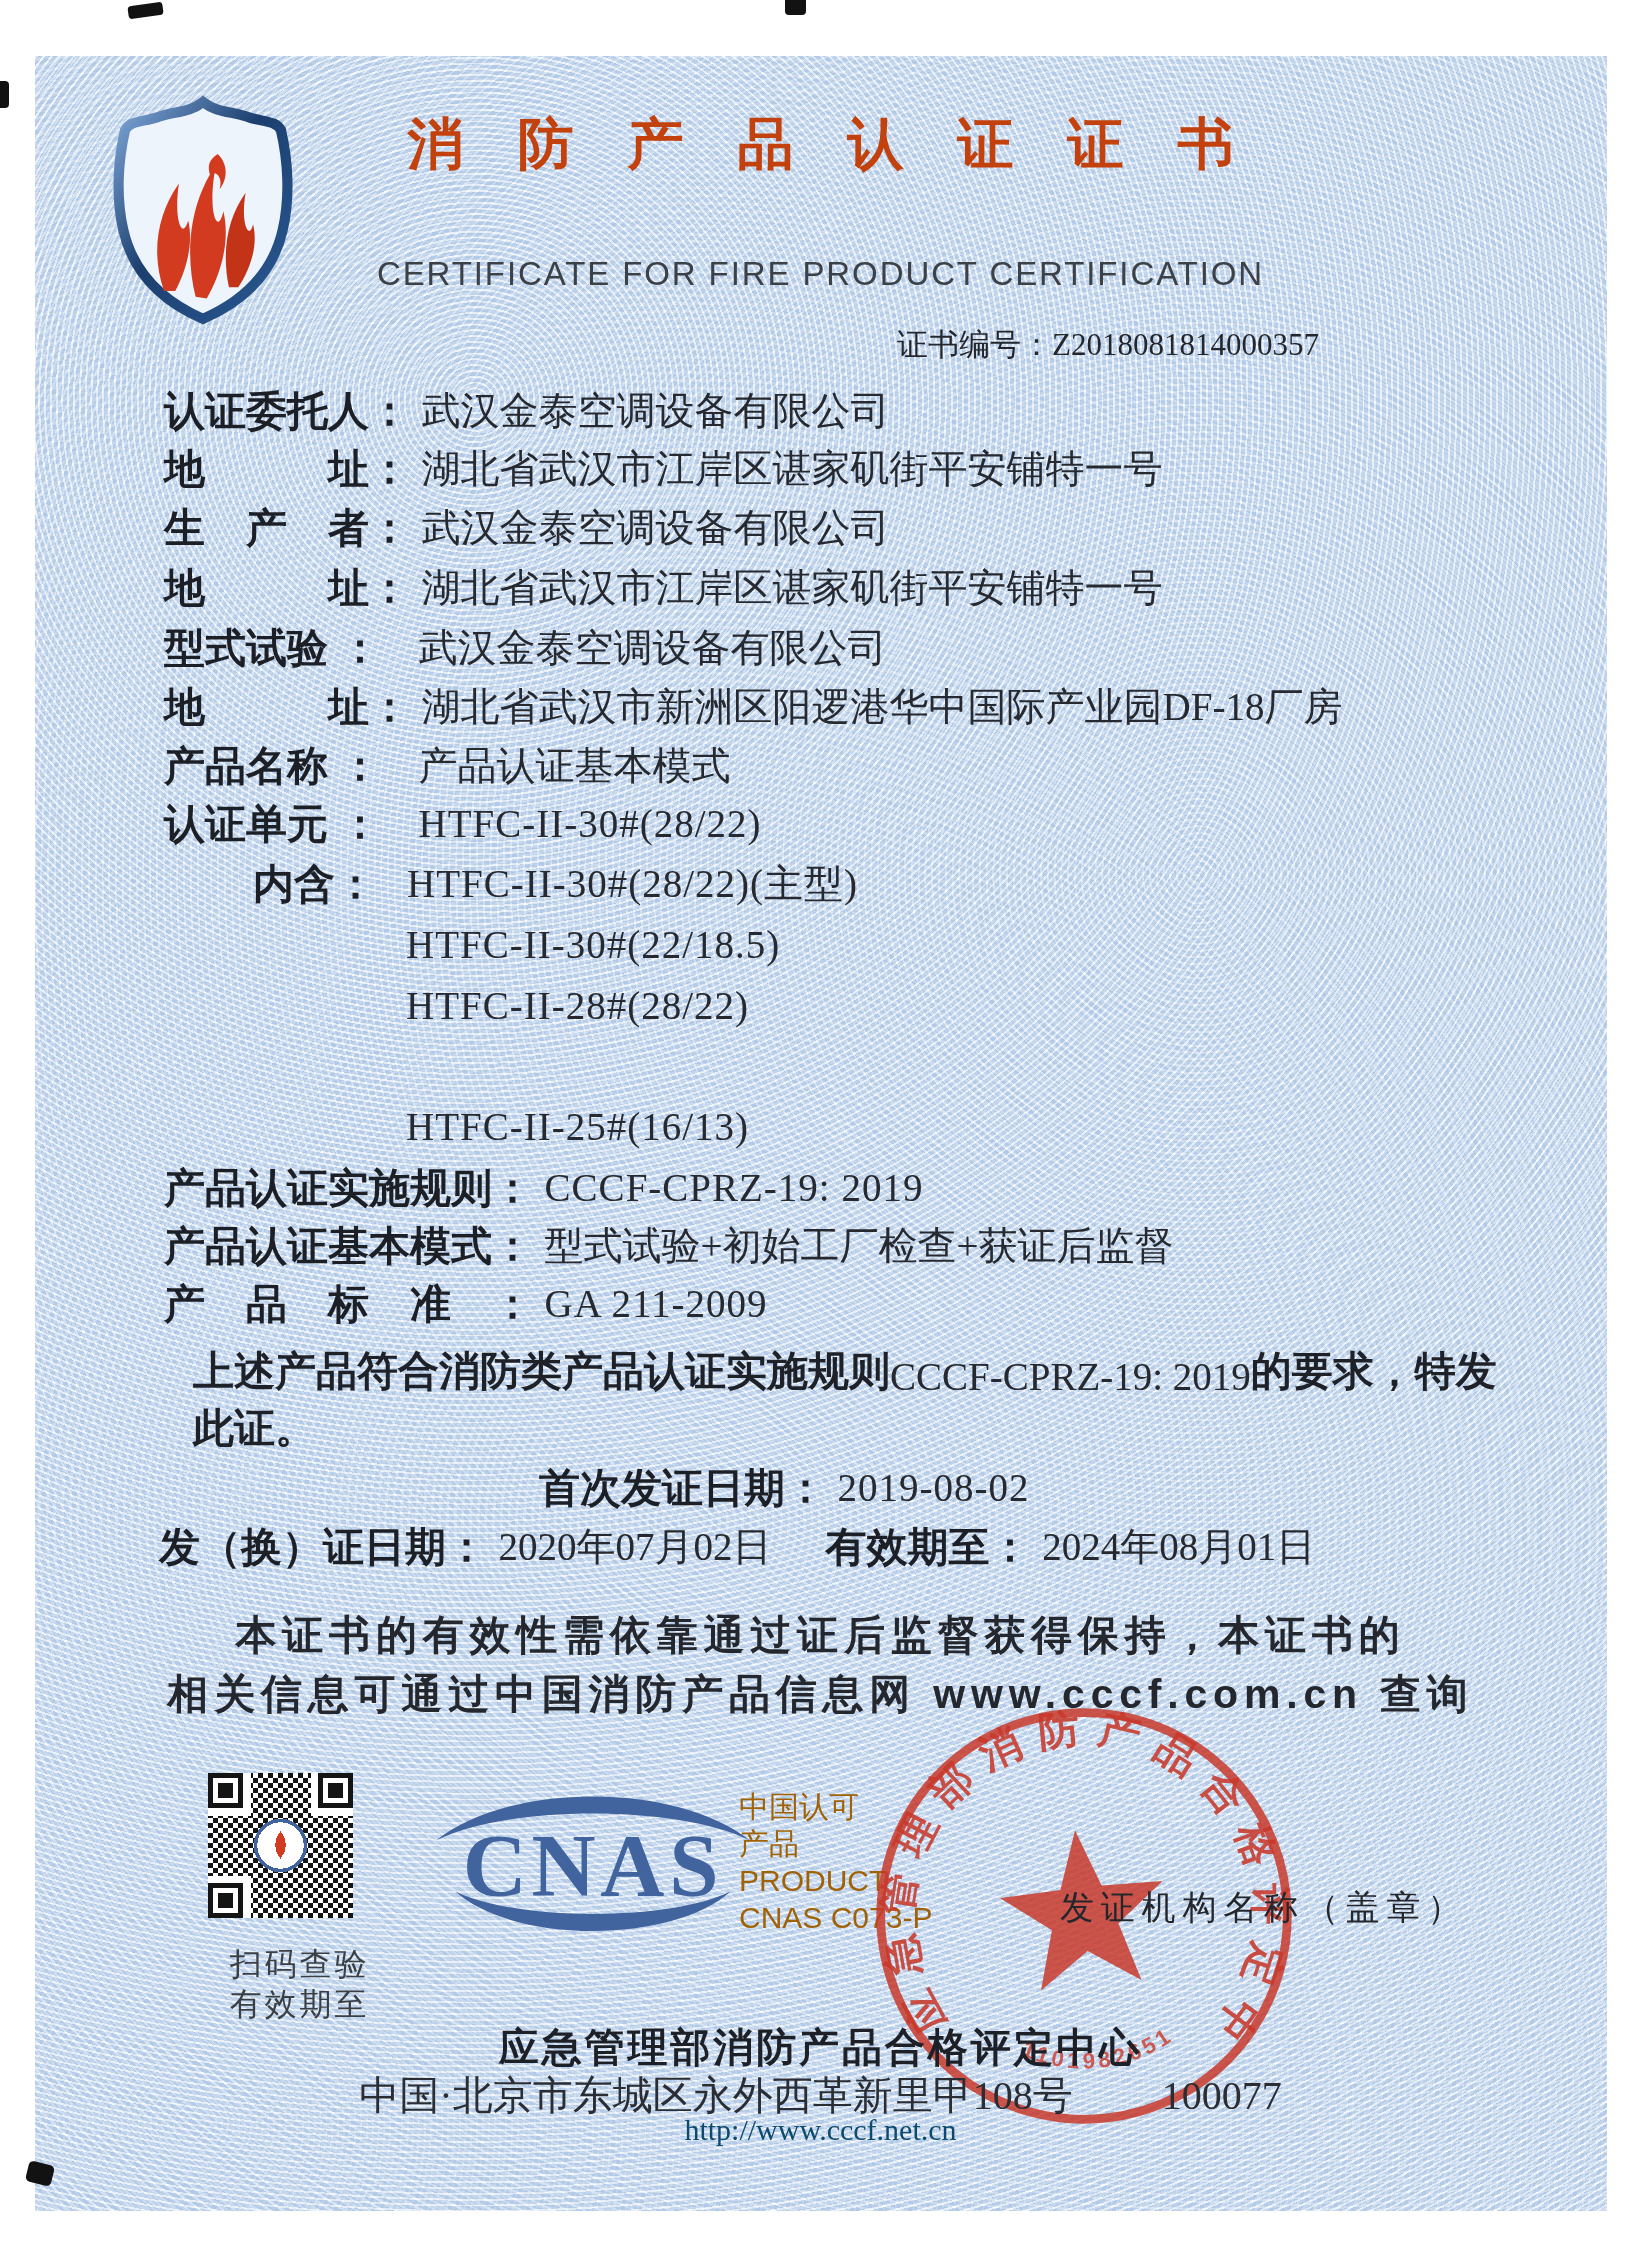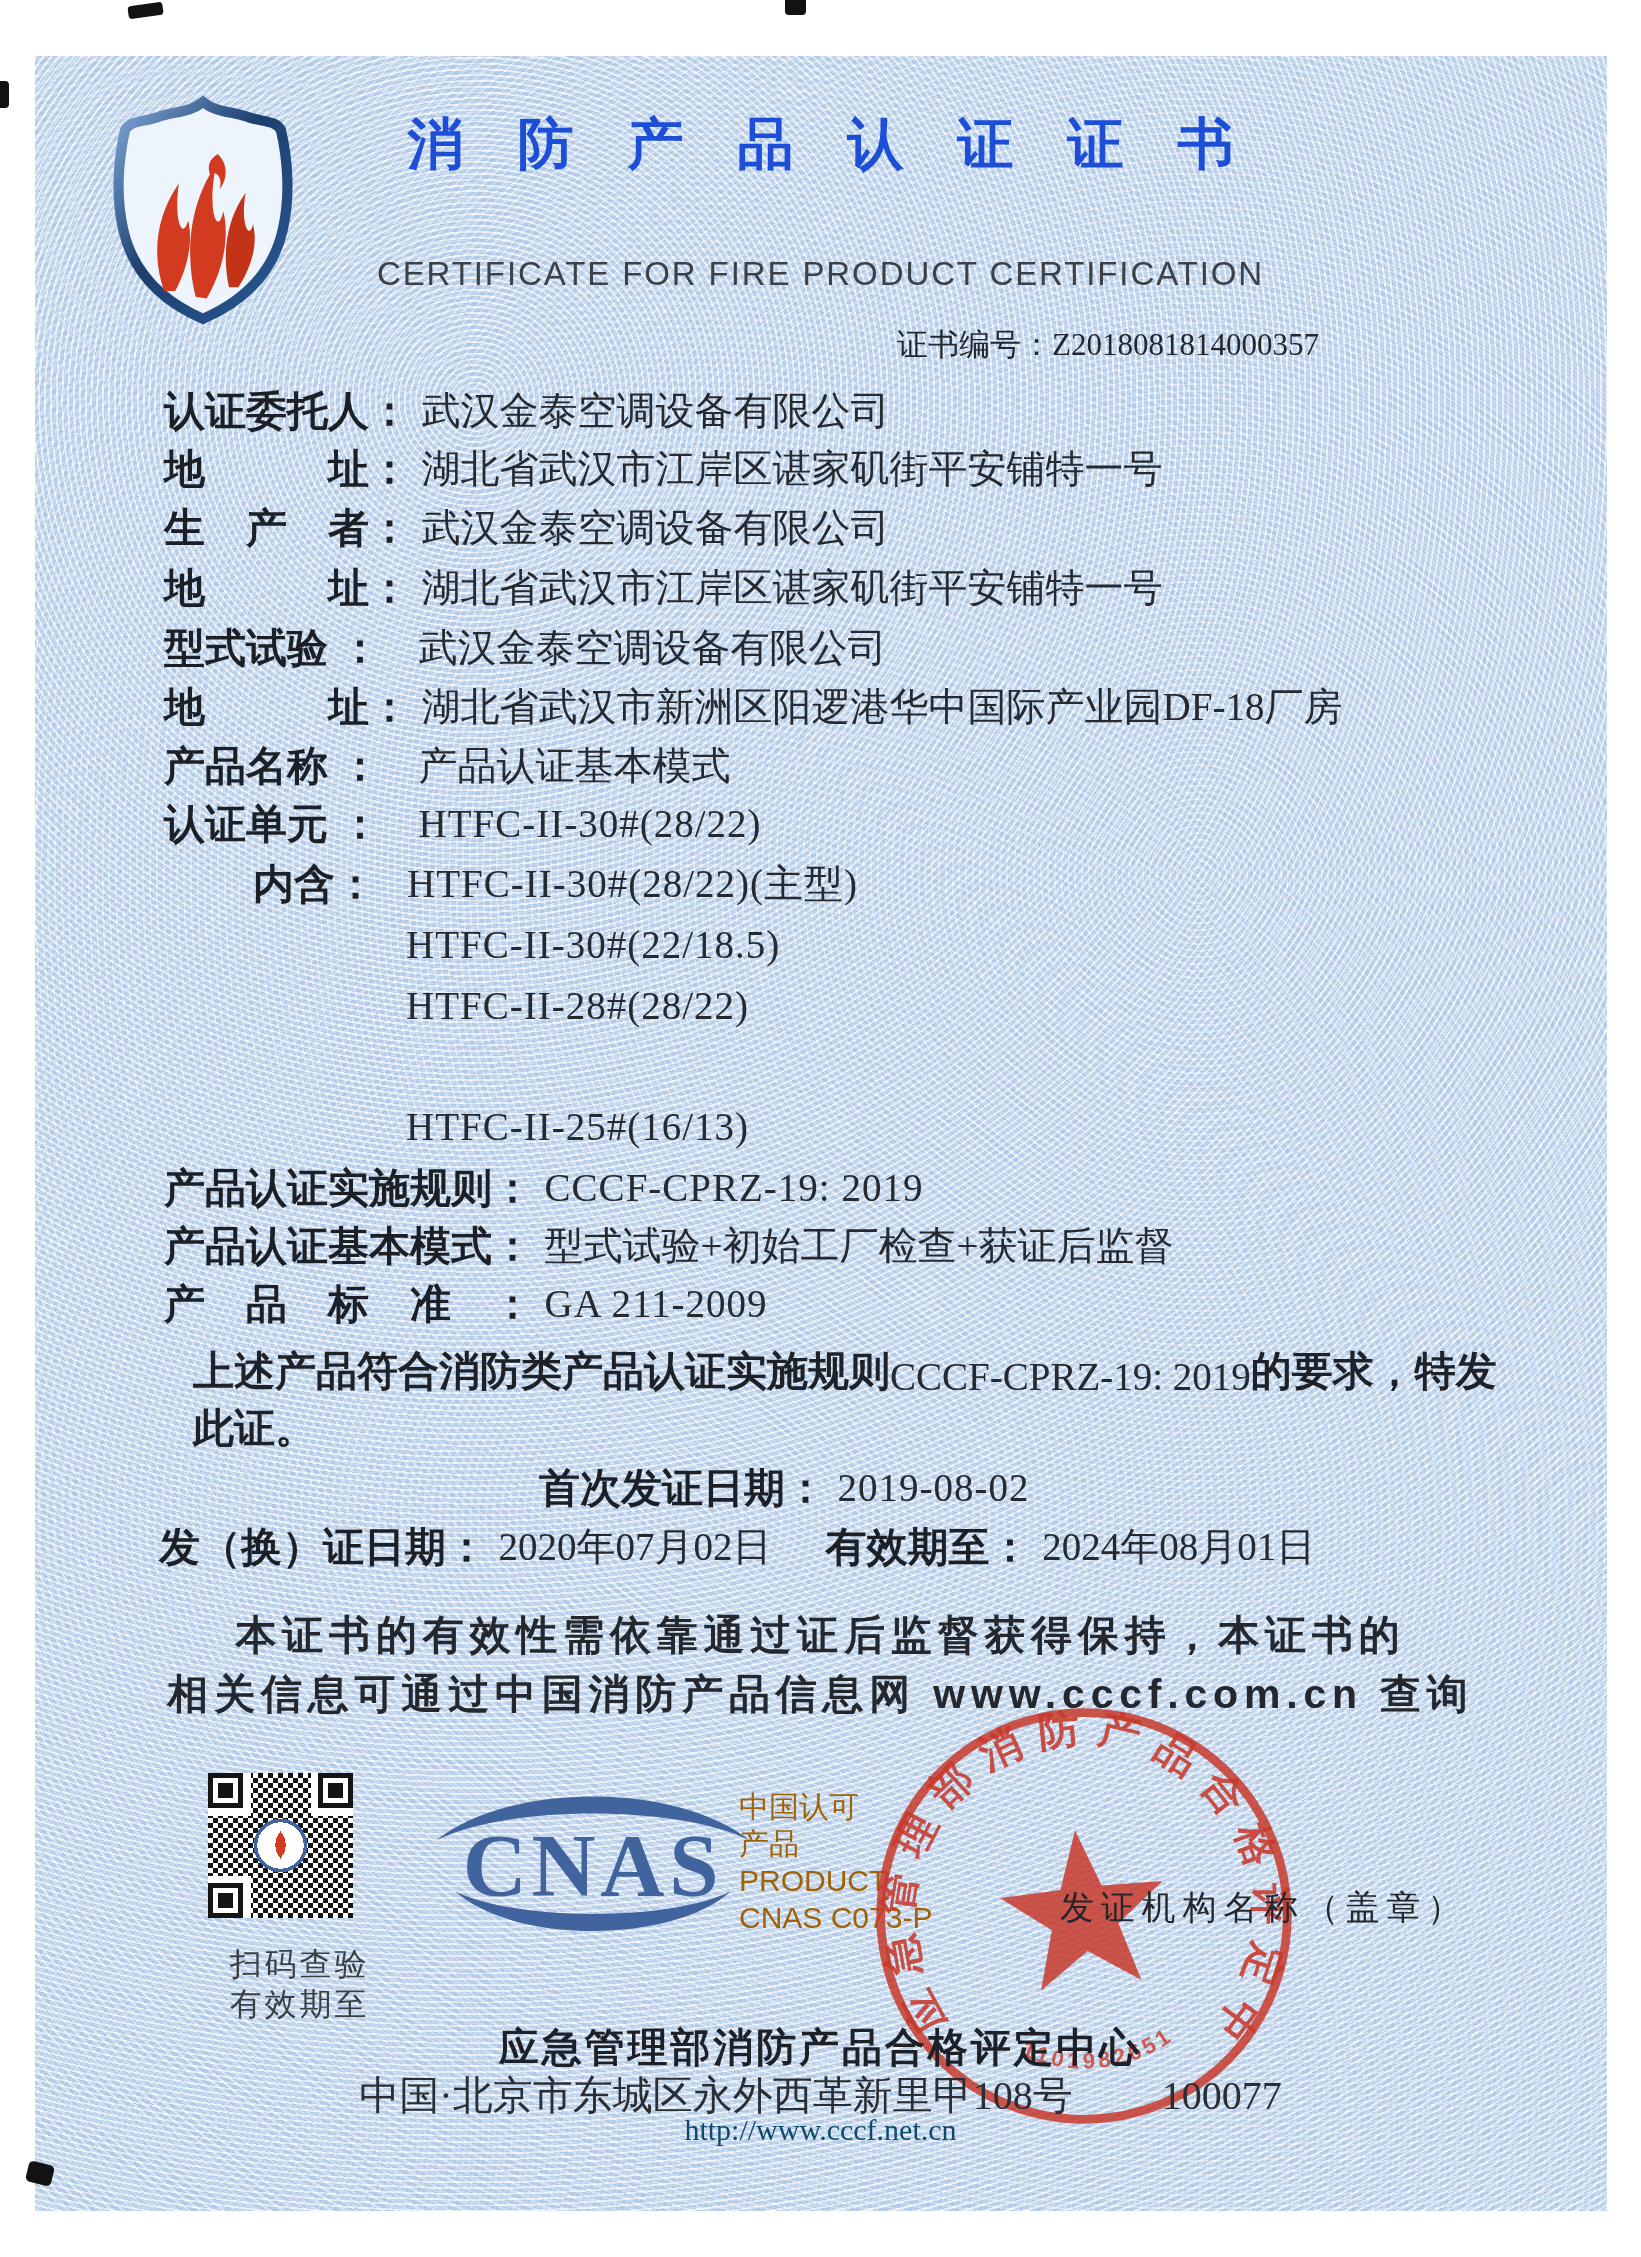"消防产品认证证书" .title { color: #1d4ed8 -> #c2410c }
